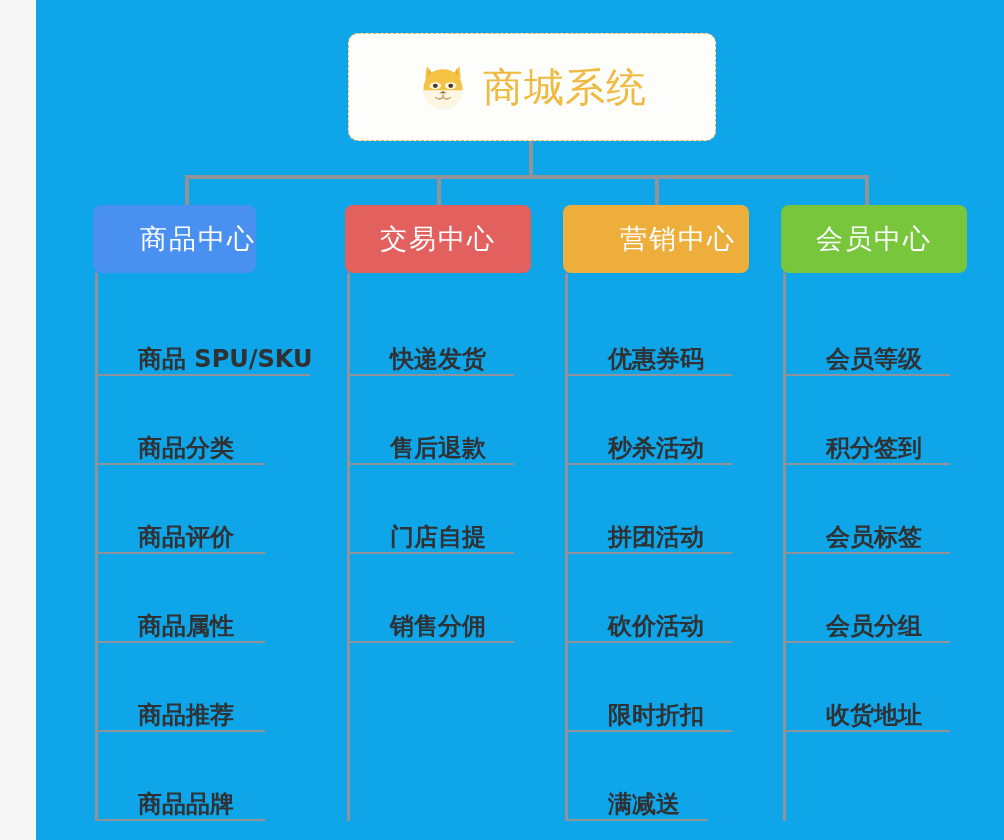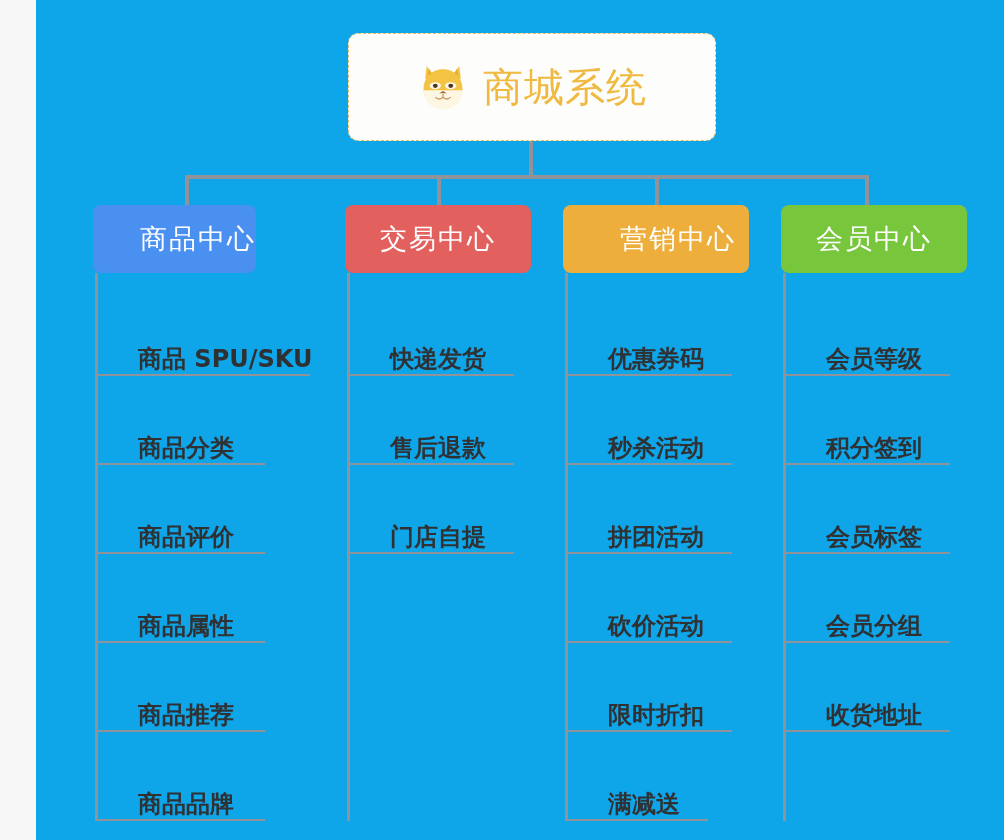"销售分佣" div.leaf-item { html: none -> <div> <span>销售分佣</span> <span></span> </div> }
